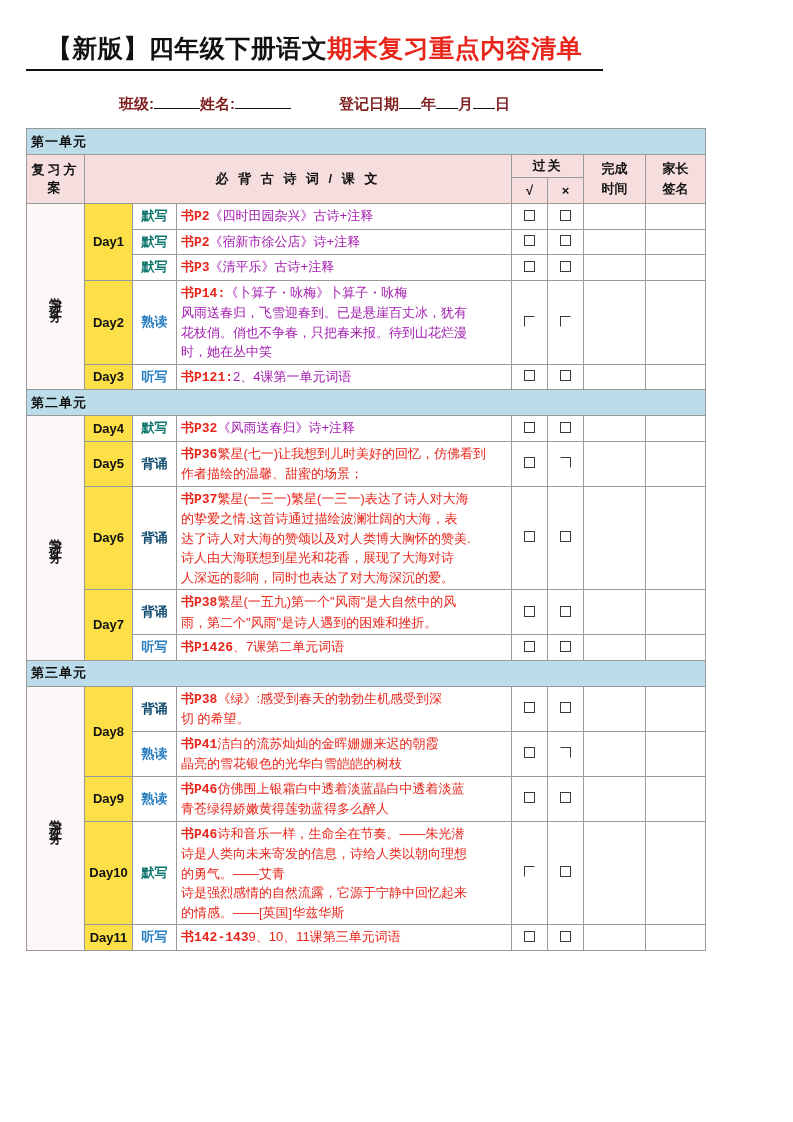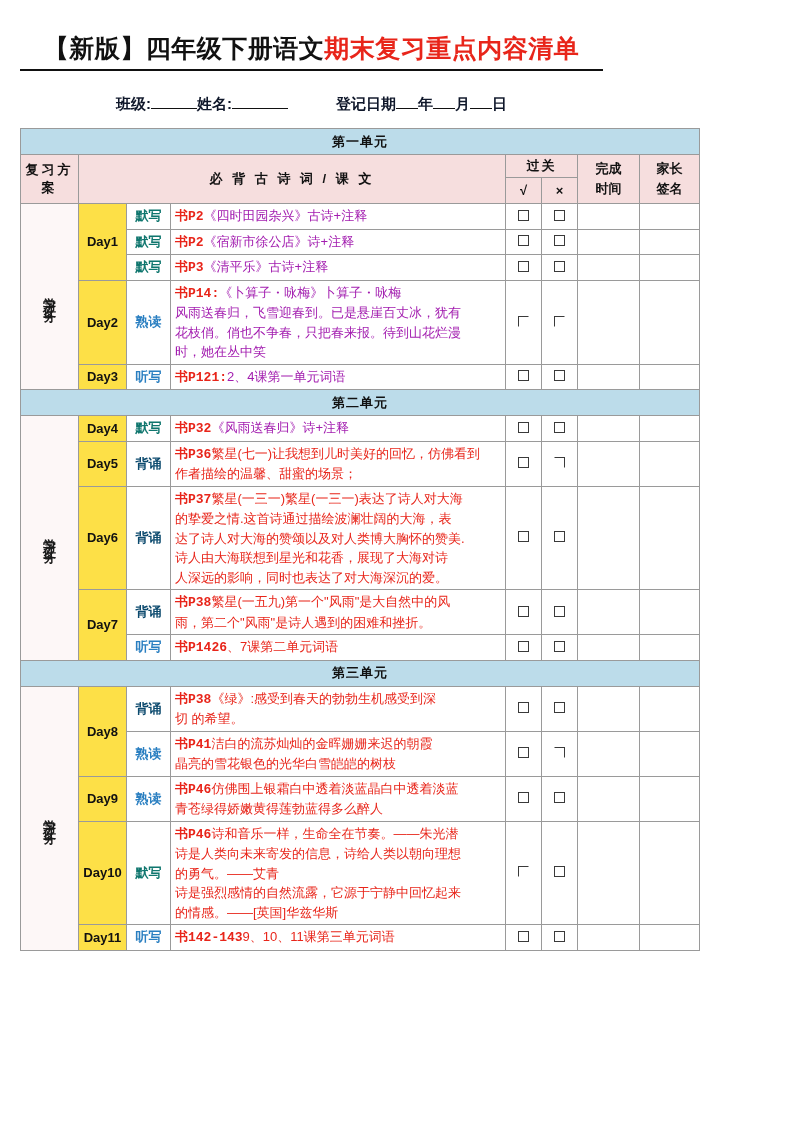"【新版】四年级下册语文期末复习重点内容清单" .page { padding: 24px 28px 10px 20px -> 24px 28px 10px 26px }
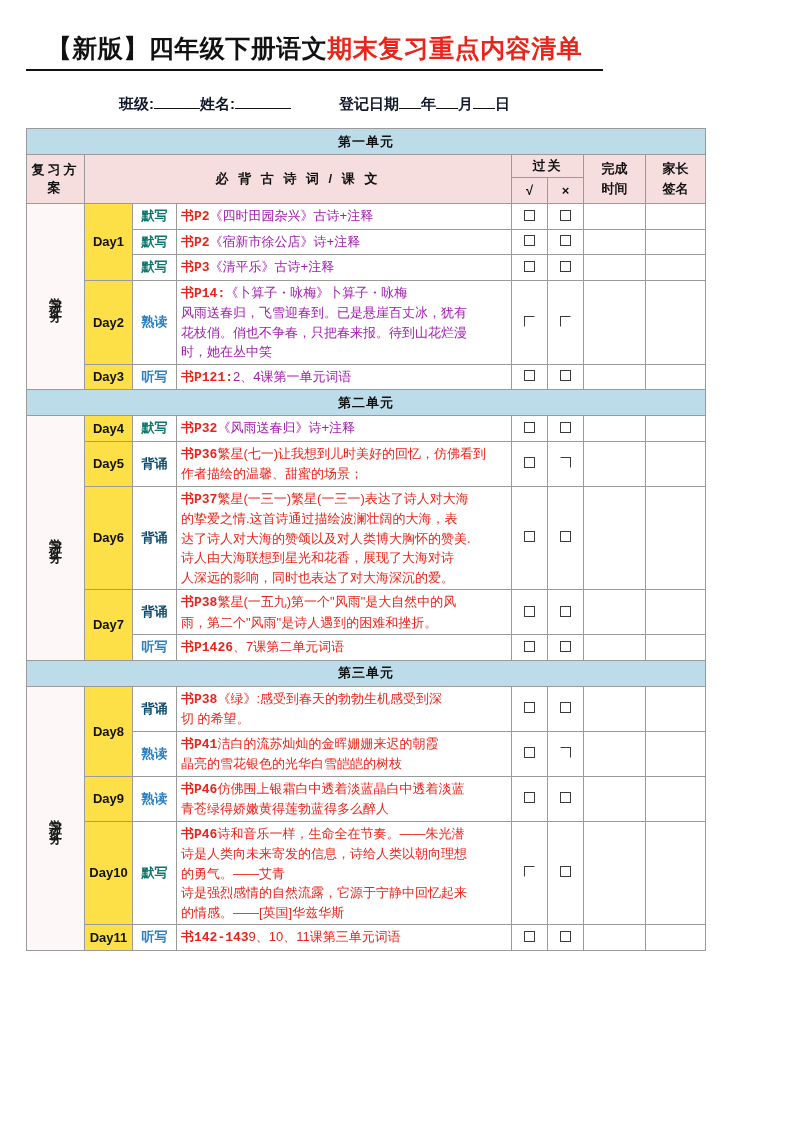"班级: 姓名:" .info-line { color: #0f172a -> #7f1d1d }
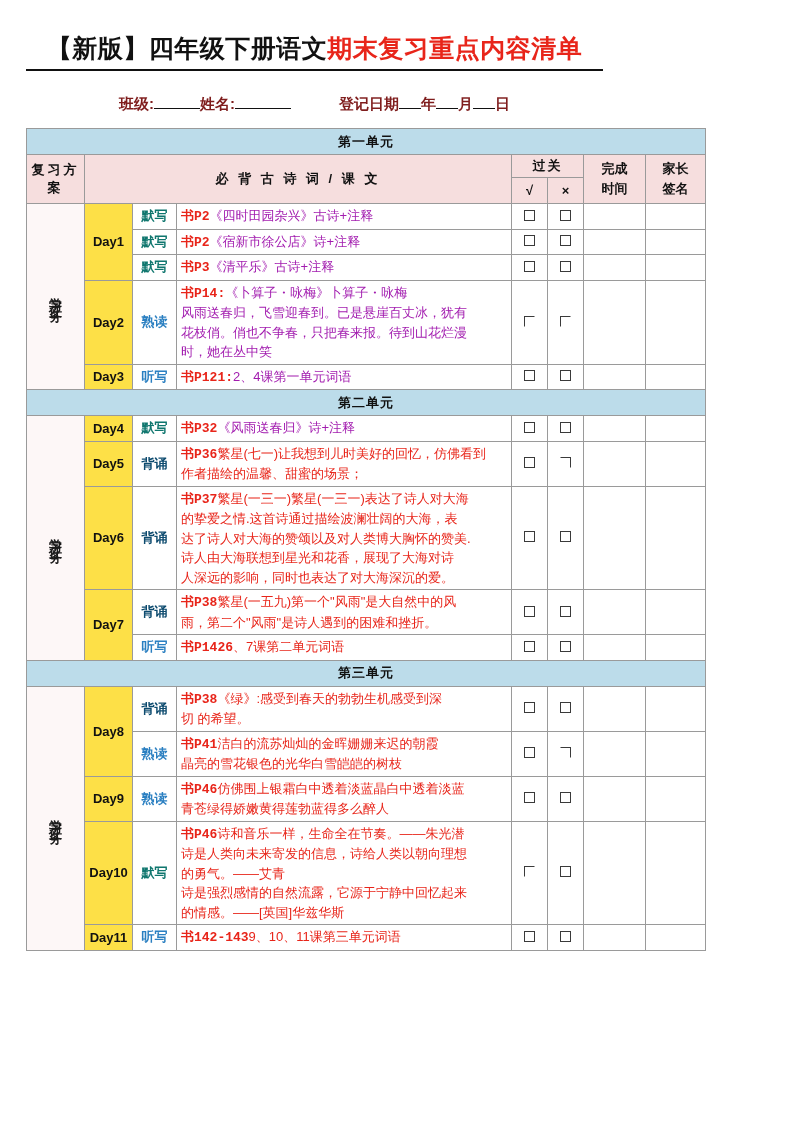"第一单元" .unit-band { text-align: center -> left }
